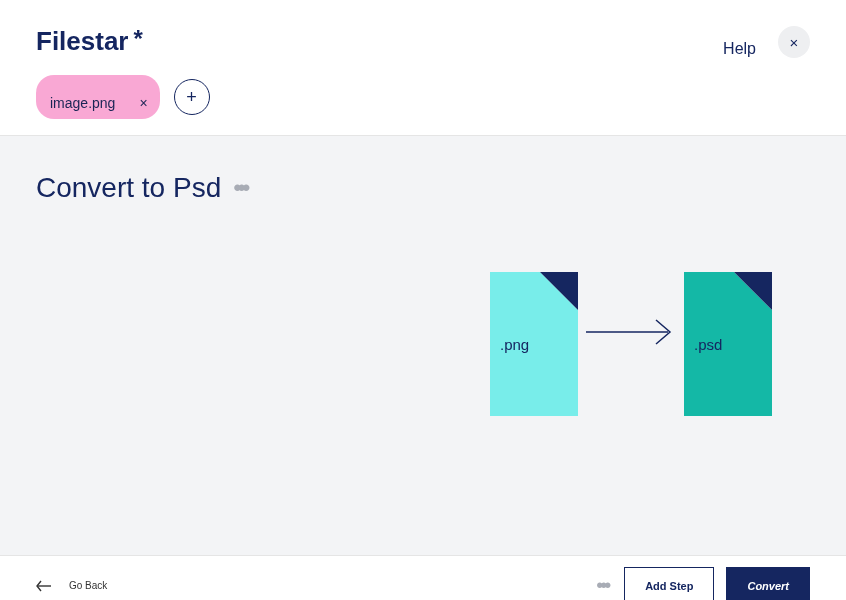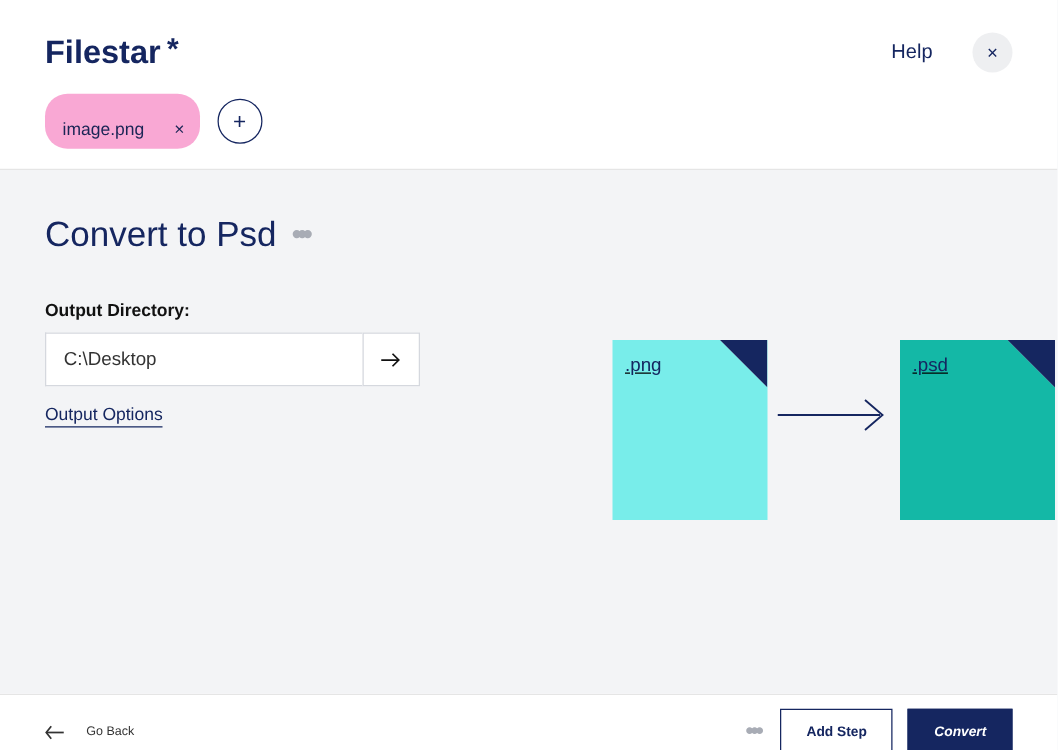"Help" .header-right { align-items: center -> flex-end; gap: 32px -> 22px }
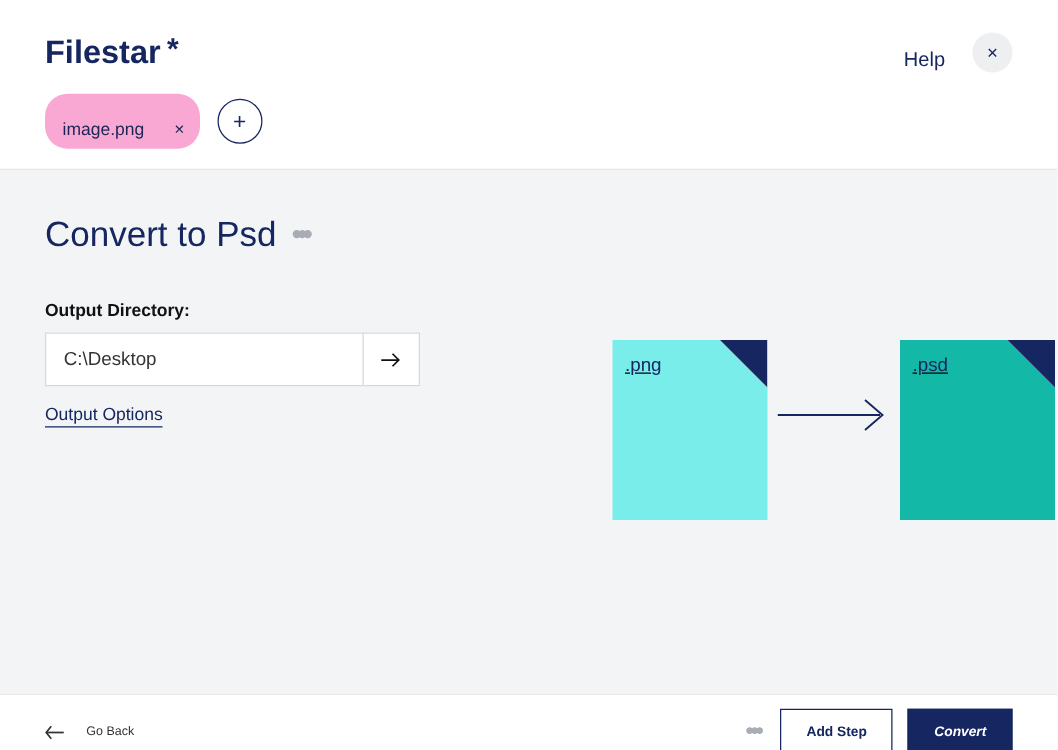"Output Directory:" div.content-row { html: <div> <div> <label>Output Directory:</label> <div> <input> <button> <svg> <line></line> <polyline></polyline> </svg> </button> </div> <a>Output Options</a> </div> </div> -> none }
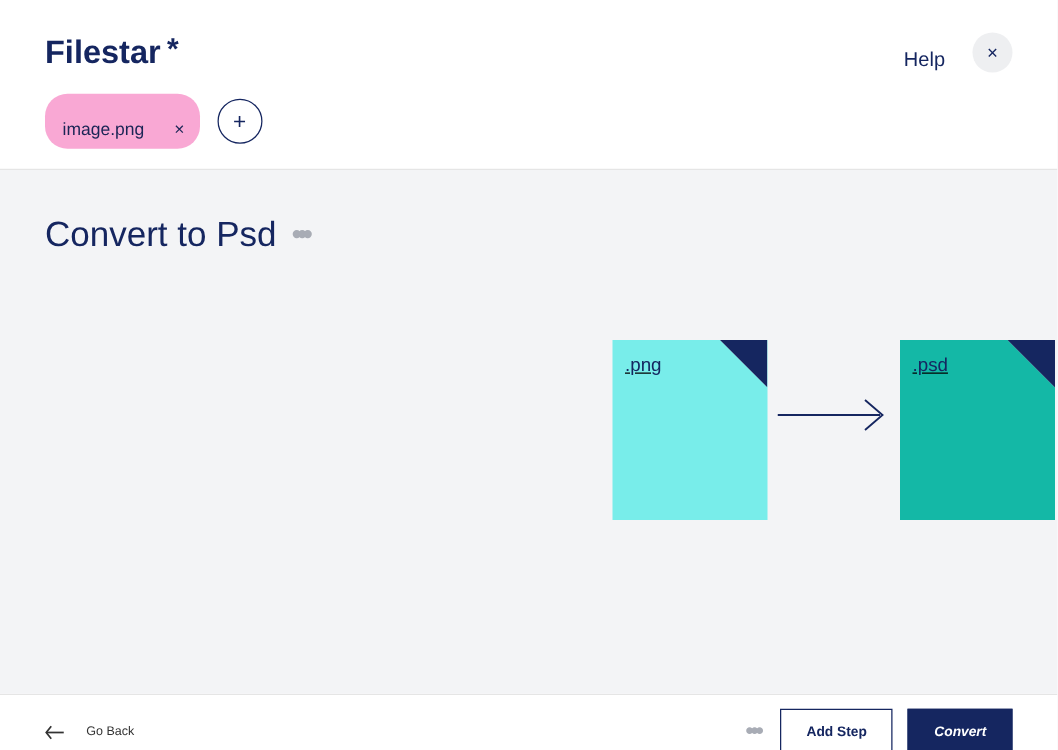".png" .file-icon { align-items: flex-start -> center; text-decoration: underline -> none; width: 124px -> 88px }
